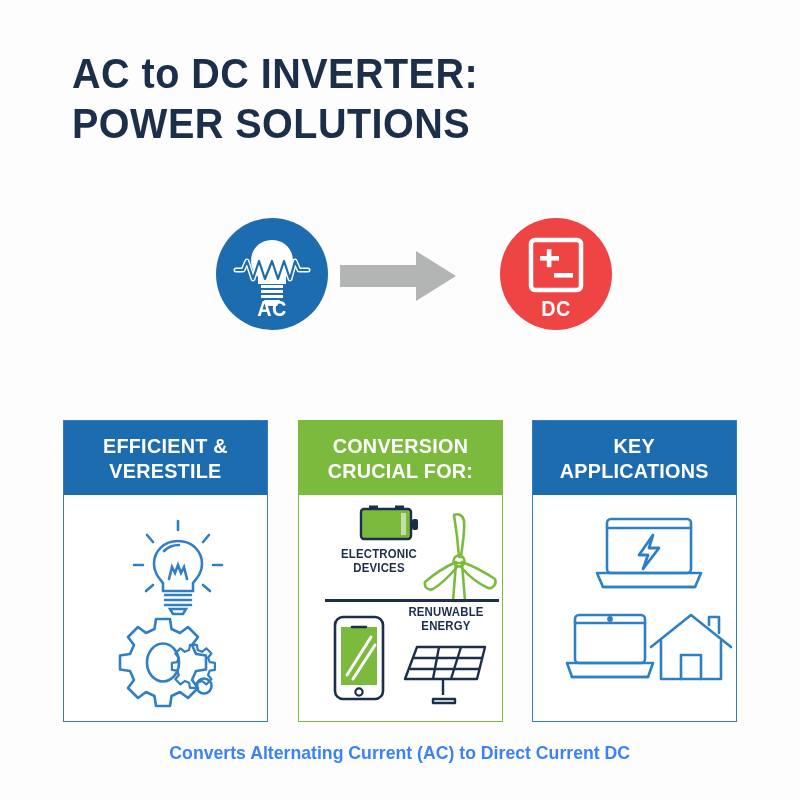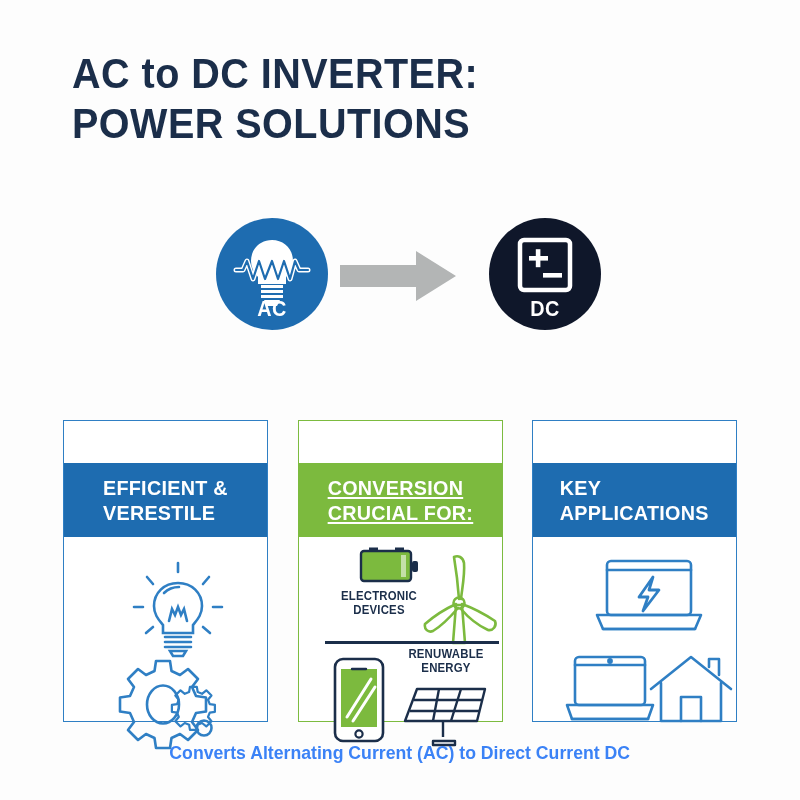"DC" .circle.dc { background: #0f172a -> #ef4444; left: 489px -> 500px }
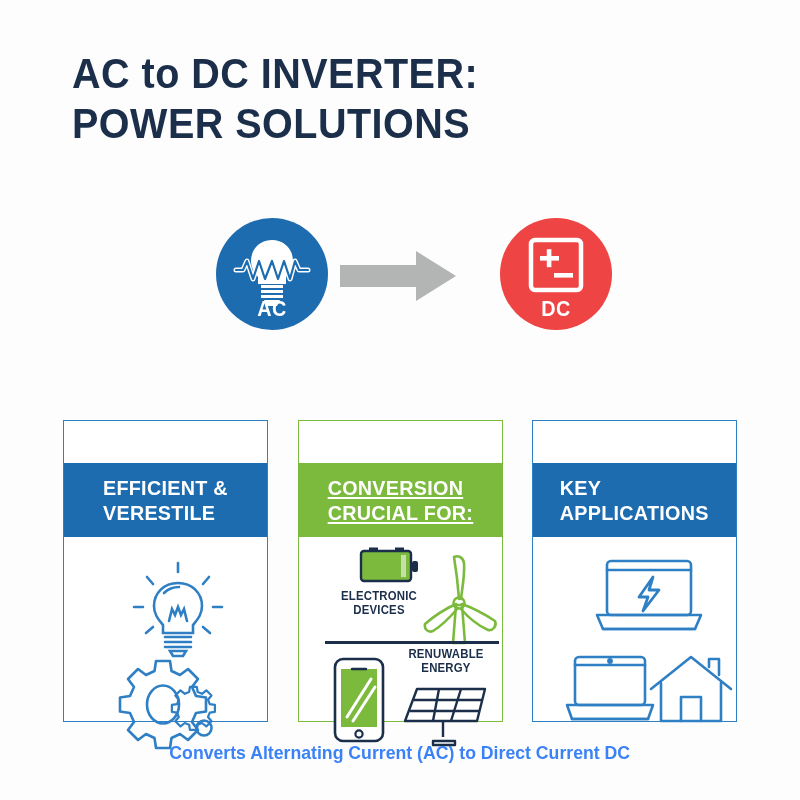"EFFICIENT &" .card-header { margin-top: 42px -> none; text-align: none -> center }
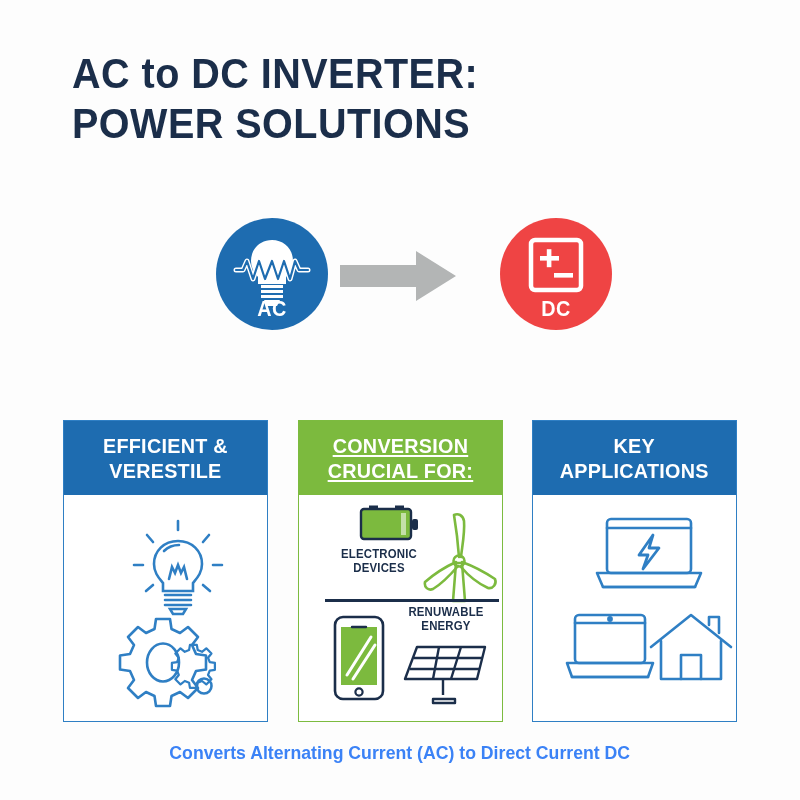"CONVERSION" .card.green .card-header { text-decoration: underline -> none }
